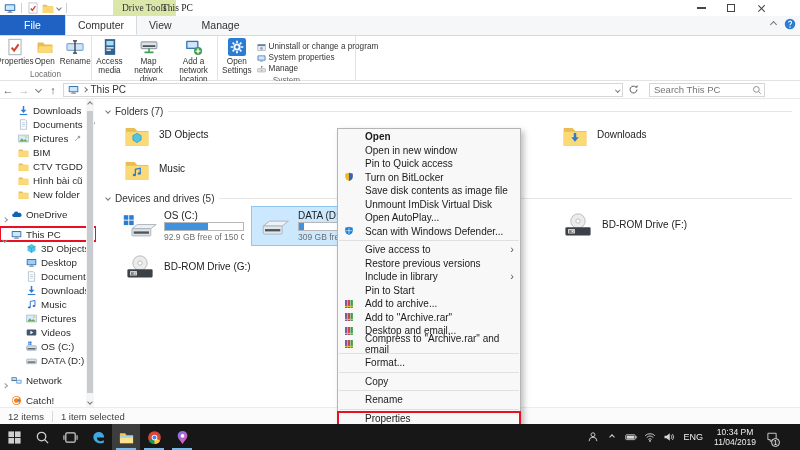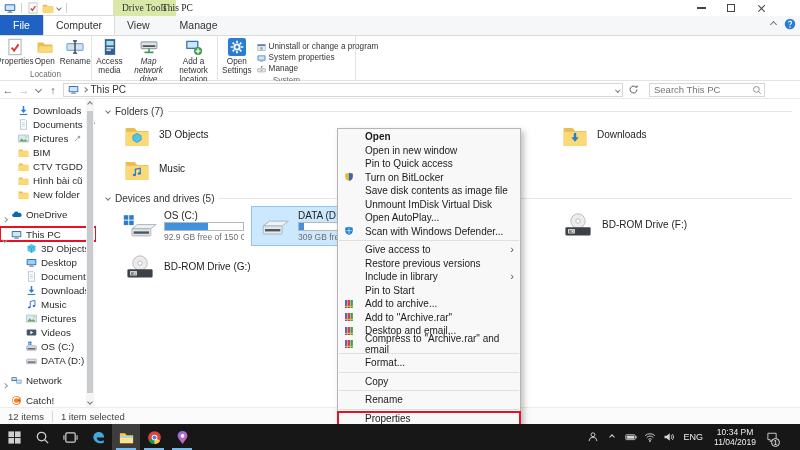"File" .rtab.file { padding: 0 13px -> 0 24px }
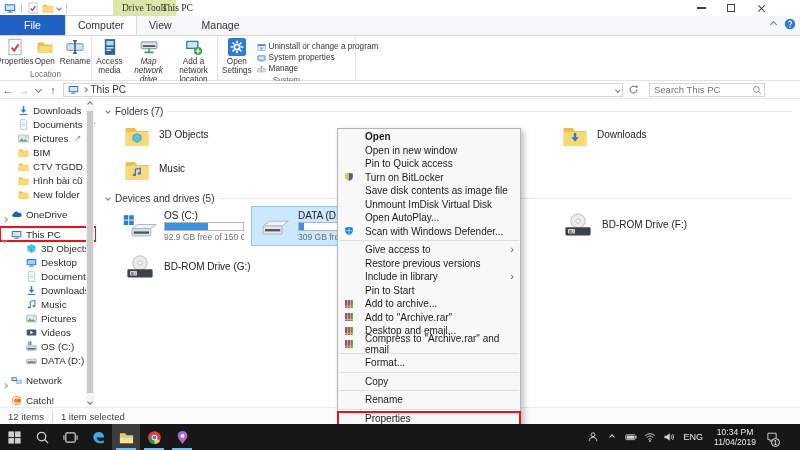"Map network drive" div.rbtn { font-style: italic -> none }
